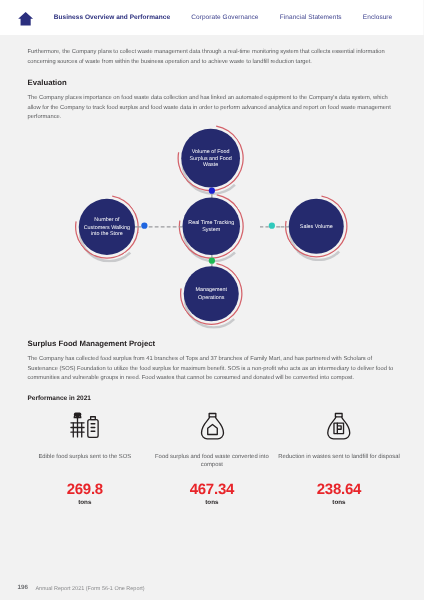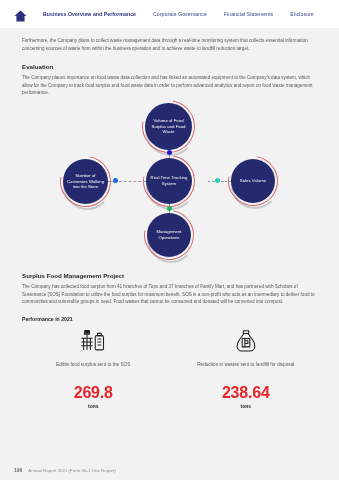"269.8" .stat-value { font-size: 16px -> 12px }
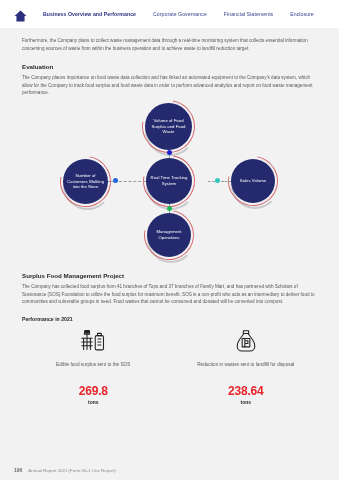"467.34" div.stat { html: none -> <div> <div> <svg> <g> <path></path> <path></path> <path></path> </g> </svg> </div> <div>Food surplus and food waste converted into compost</div> <div>467.34</div> <div>tons</div> </div> }
